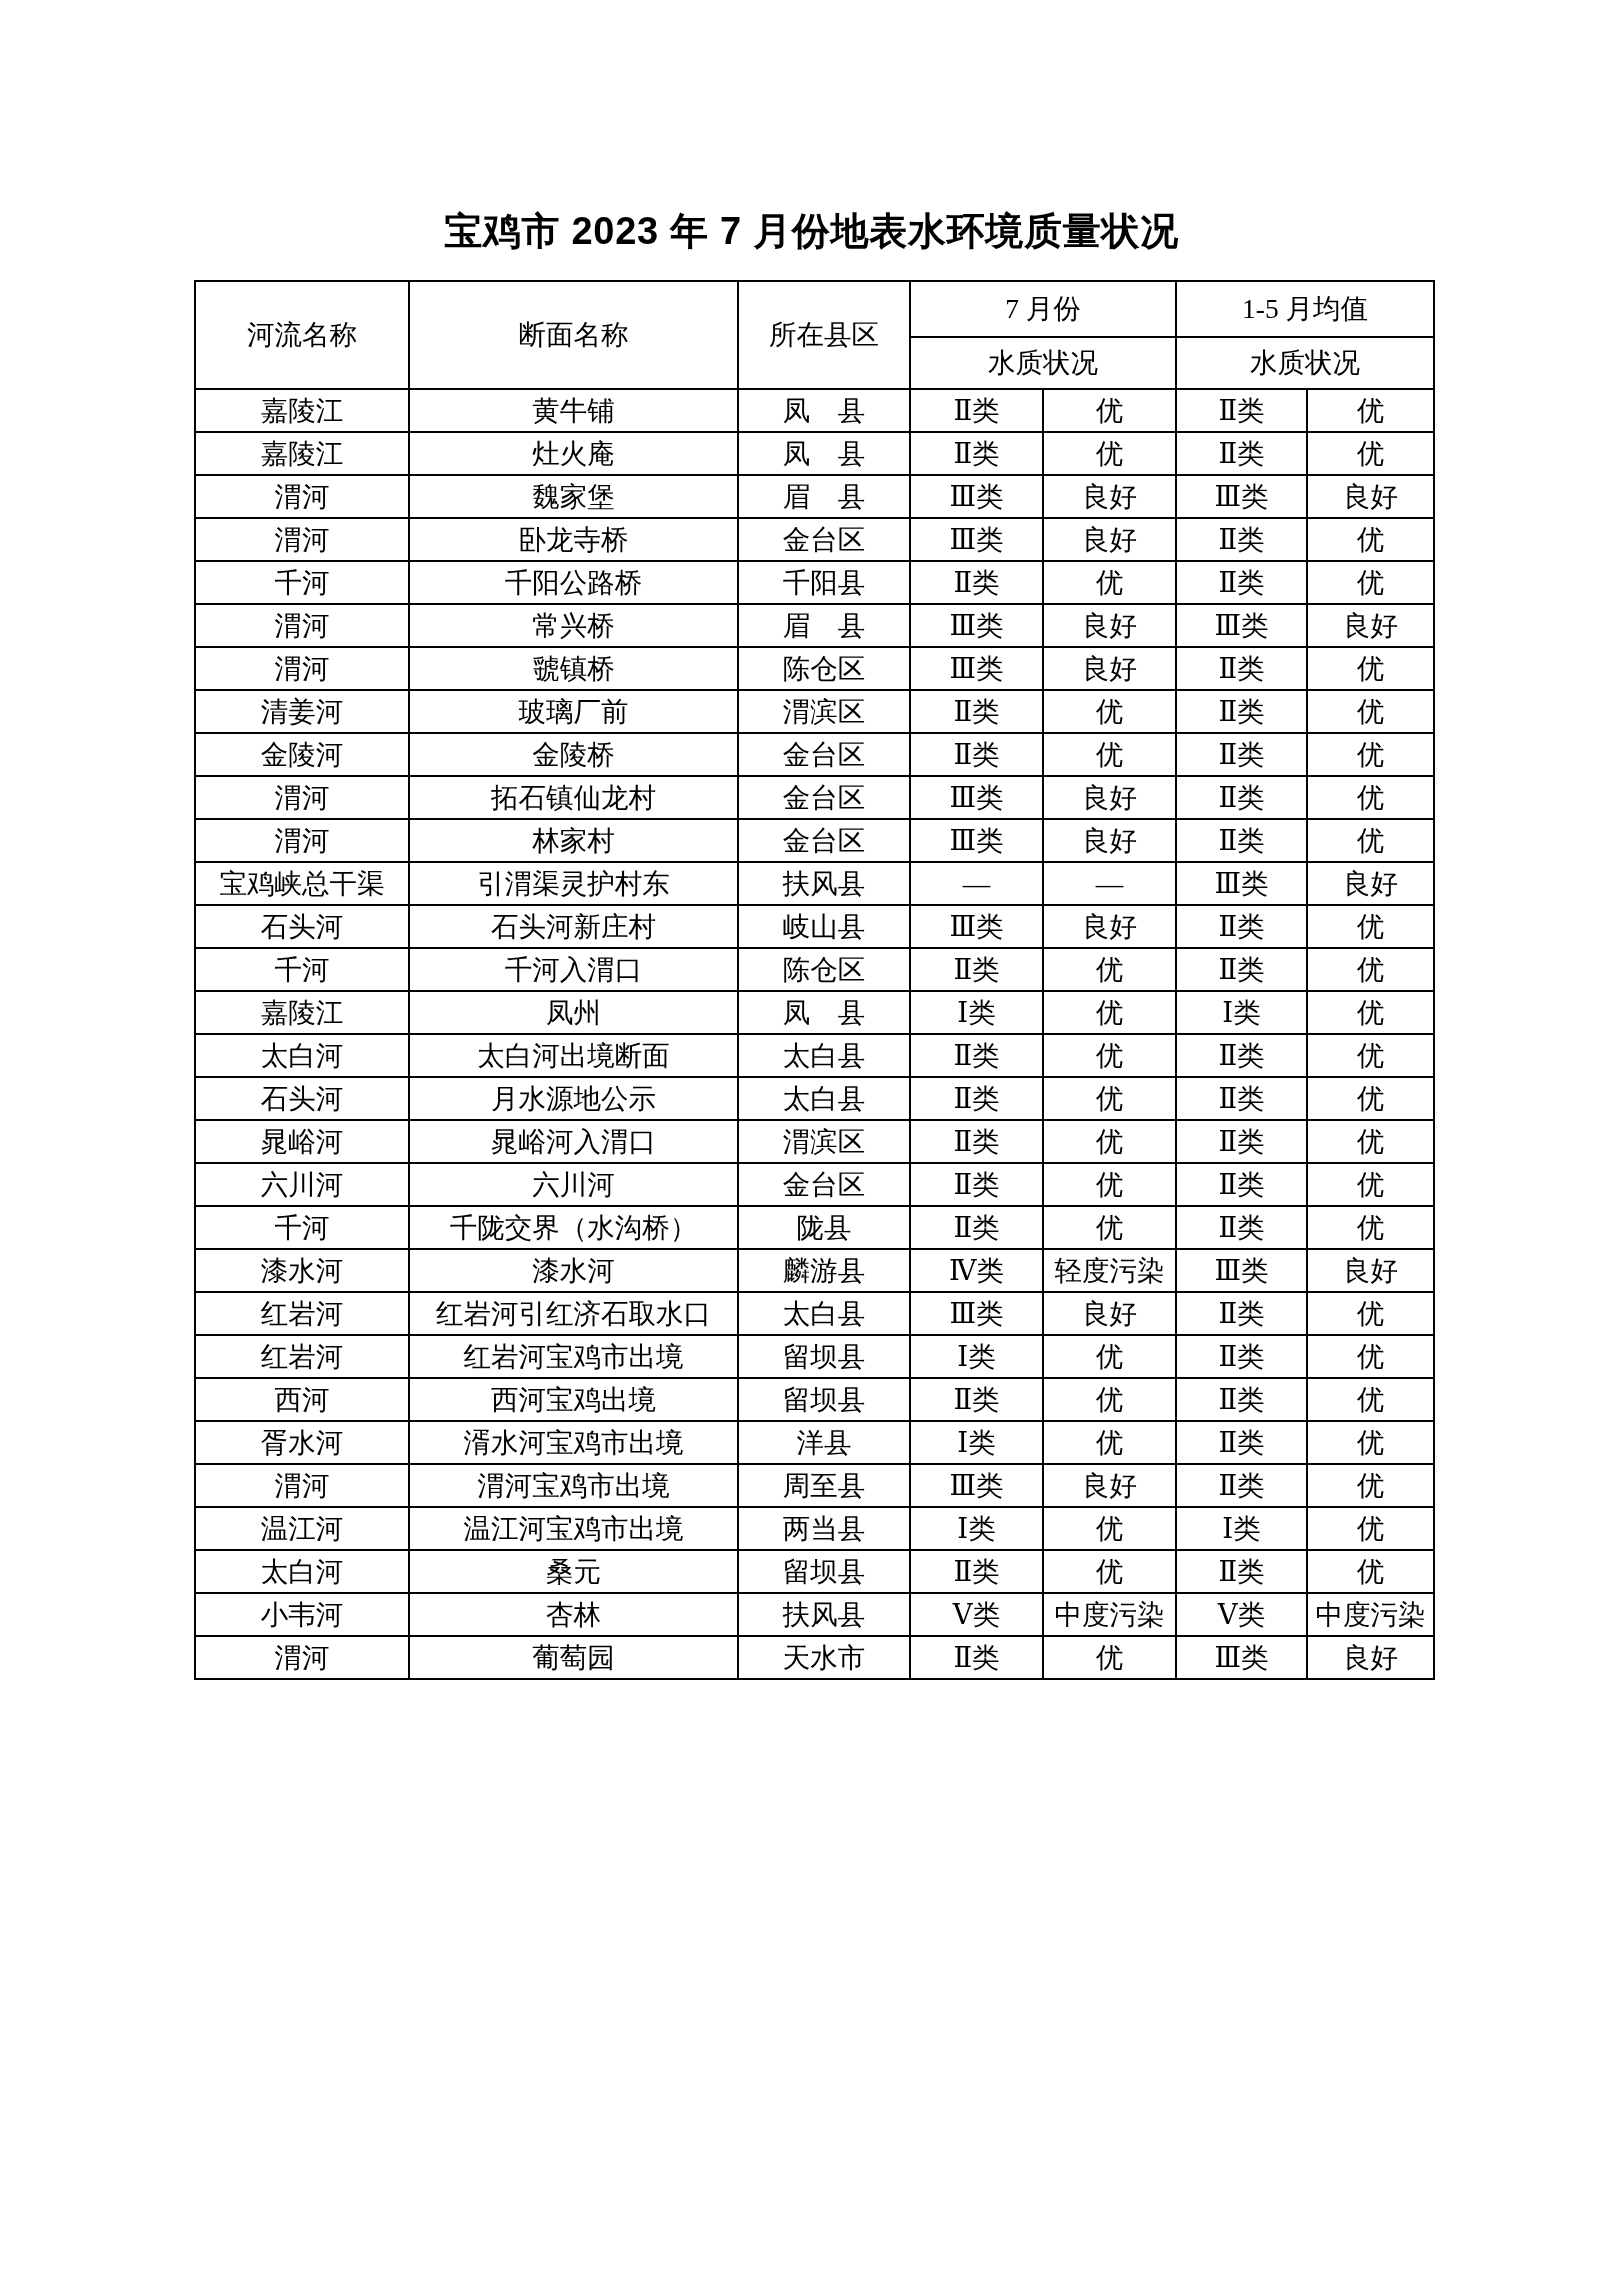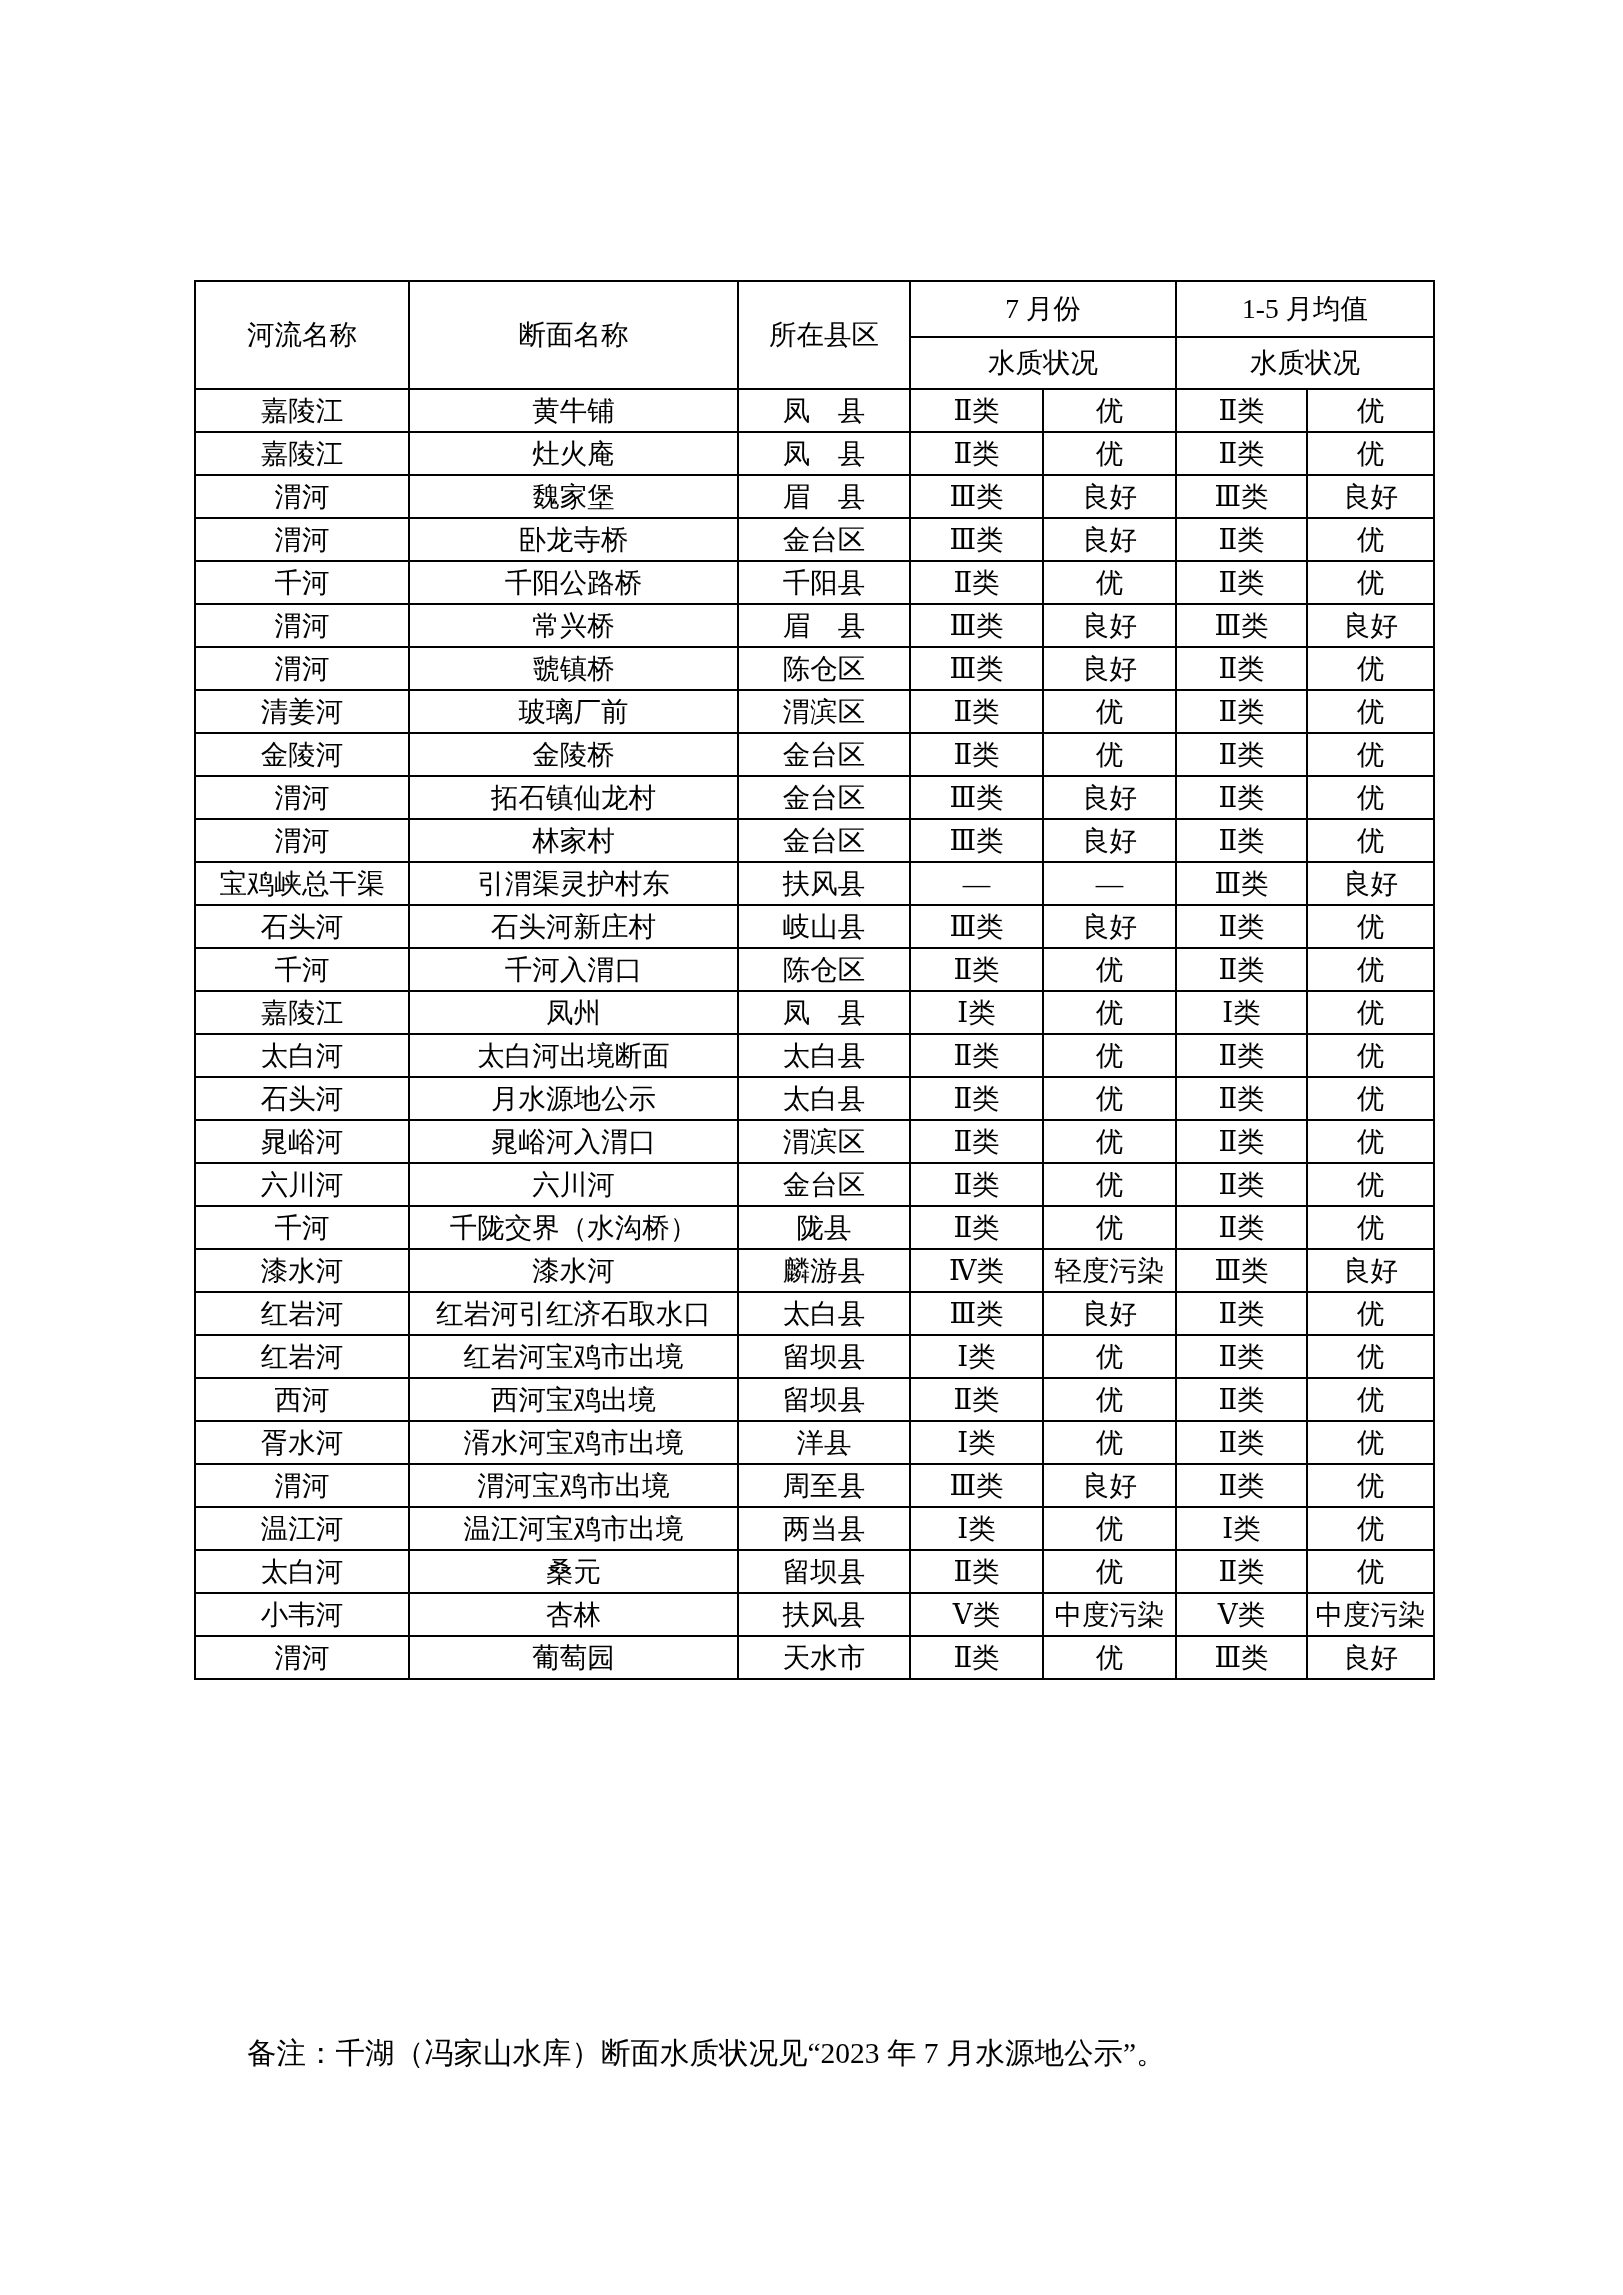"宝鸡市 2023 年 7 月份地表水环境质量状况" h1.title { html: none -> <h1>宝鸡市 2023 年 7 月份地表水环境质量状况</h1> }
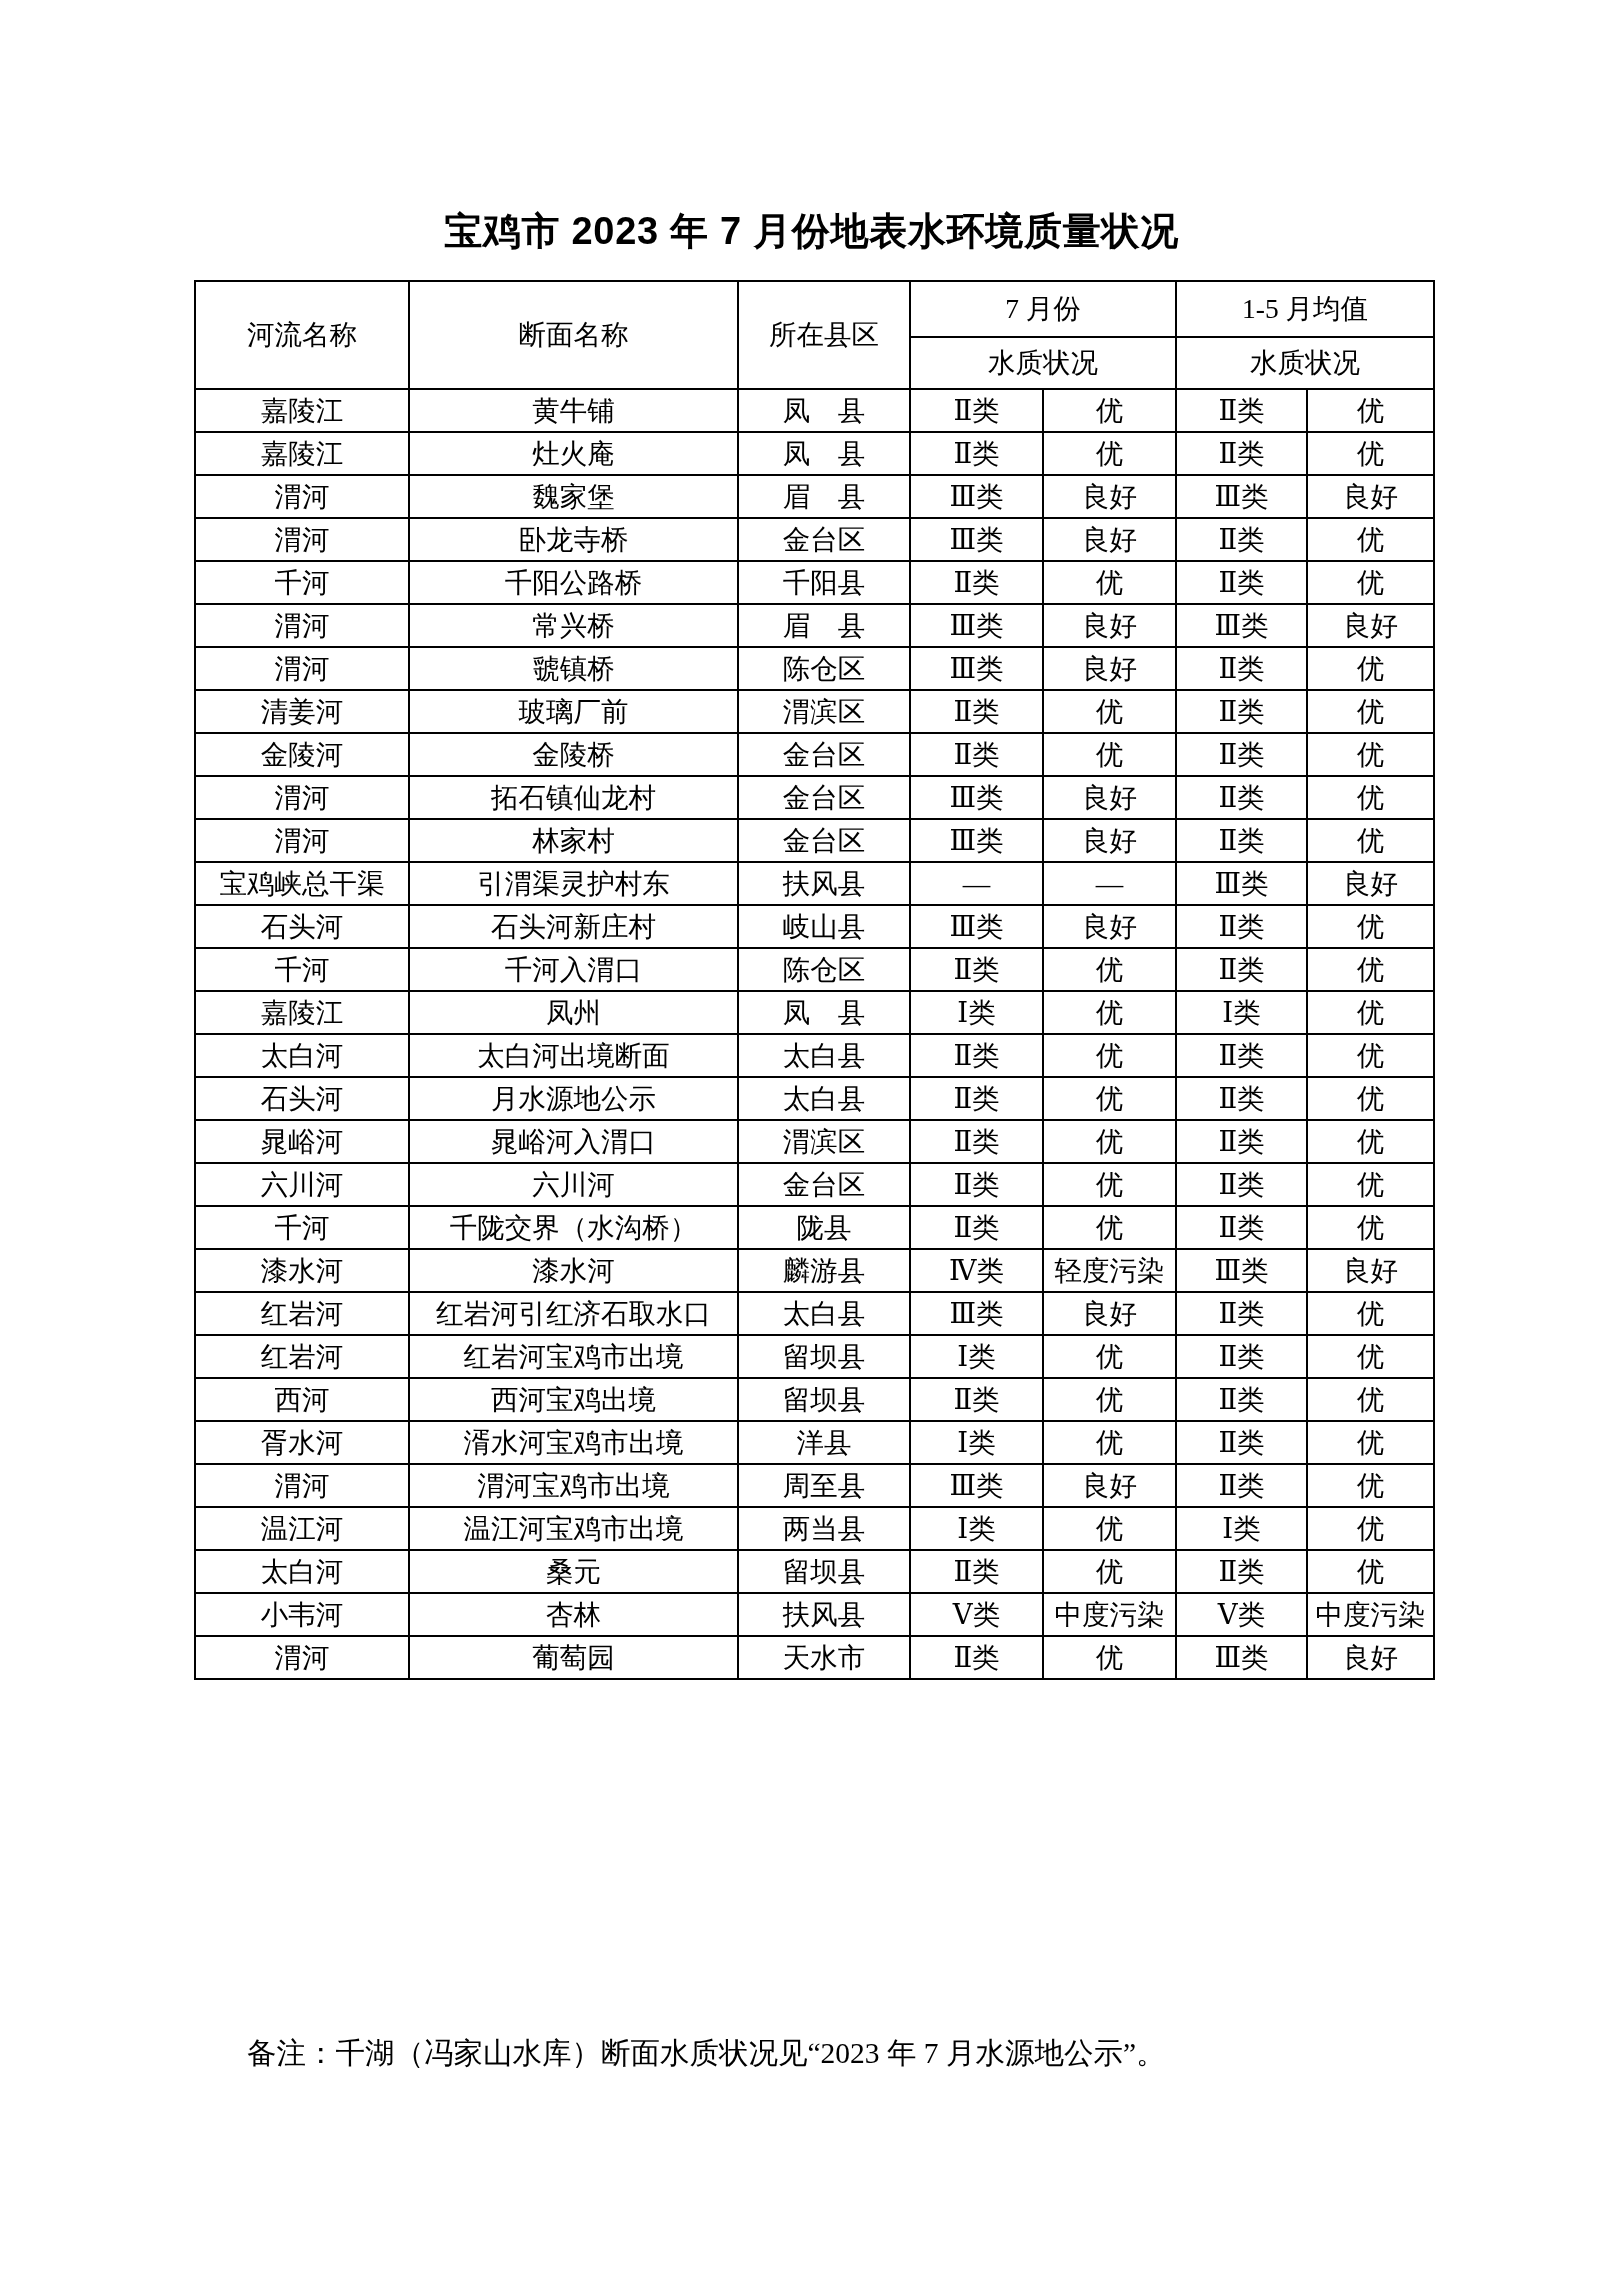"备注：千湖（冯家山水库）断面水质状况见“2023 年 7 月水源地公示”。" p.note { html: <p>备注：千湖（冯家山水库）断面水质状况见“2023 年 7 月水源地公示”。</p> -> none }
